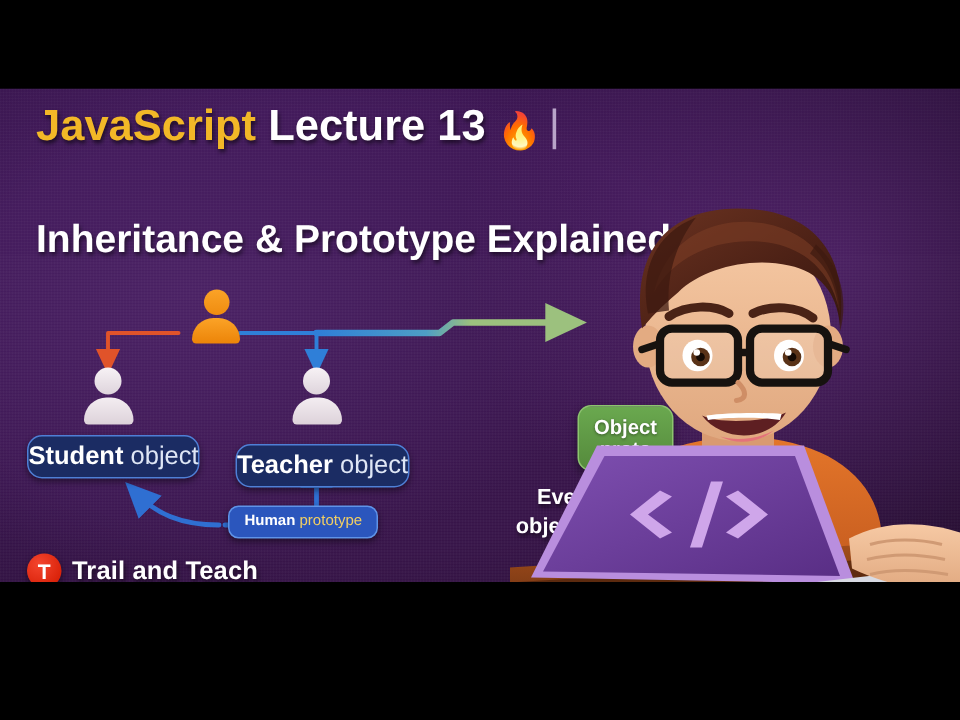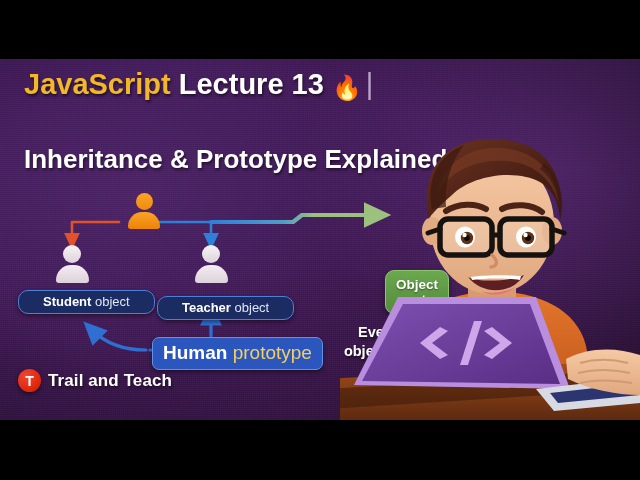"JavaScript Lecture 13 🔥 |" #stage { height: 480px -> 388px }
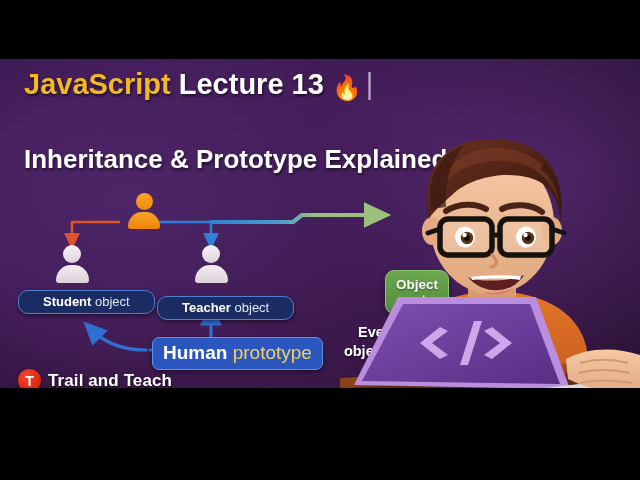"Student object" .pill { font-size: 13px -> 17px; padding: 3px 24px 4px -> 3px 0 4px }
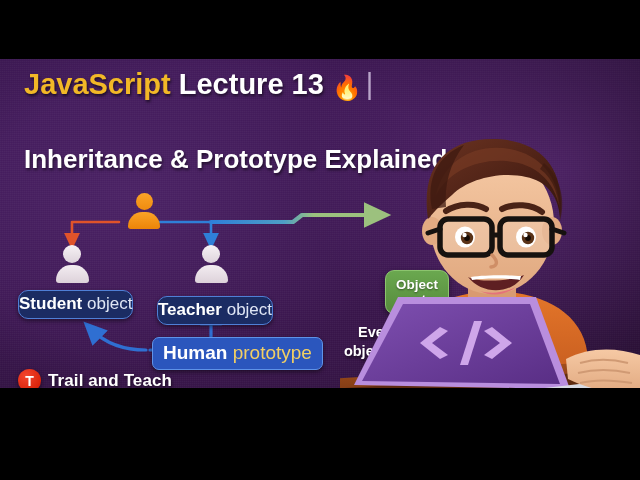"Human prototype" .pill.bright { font-size: 19px -> 10px }
